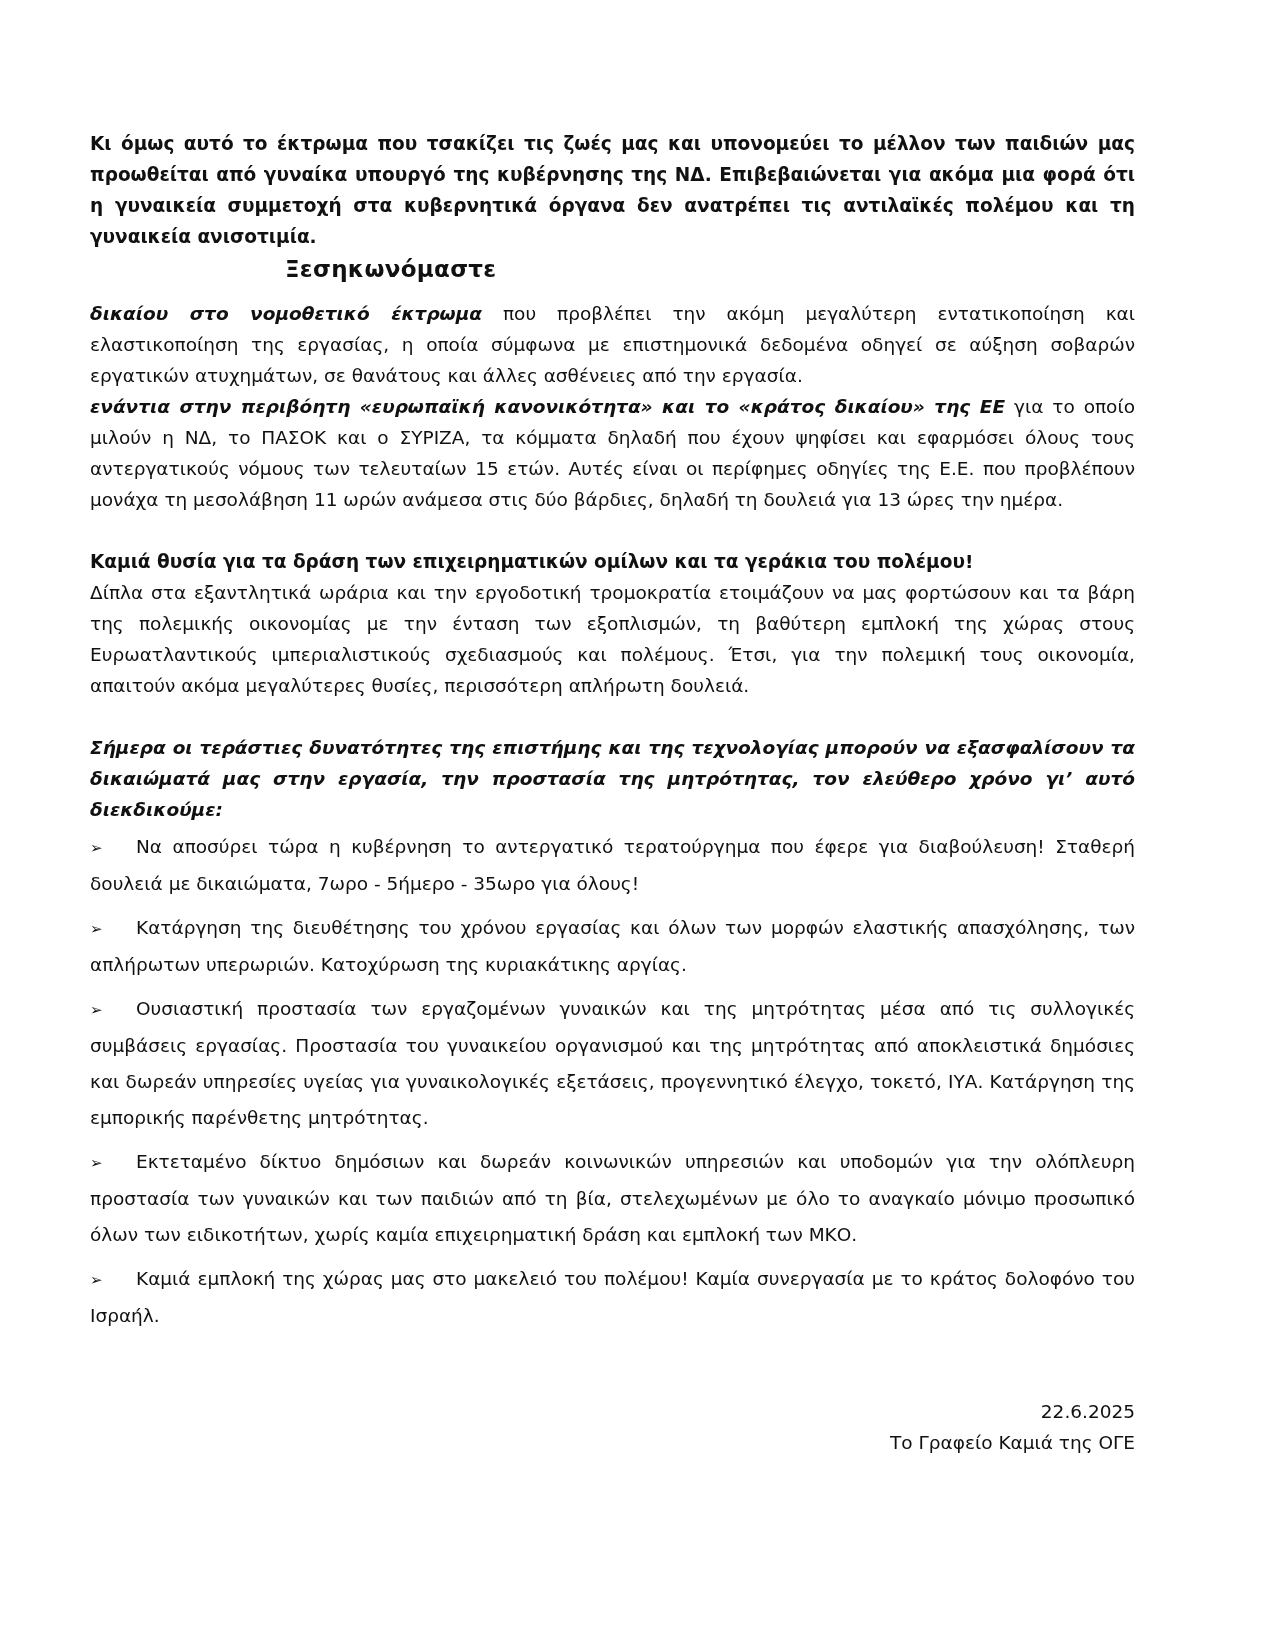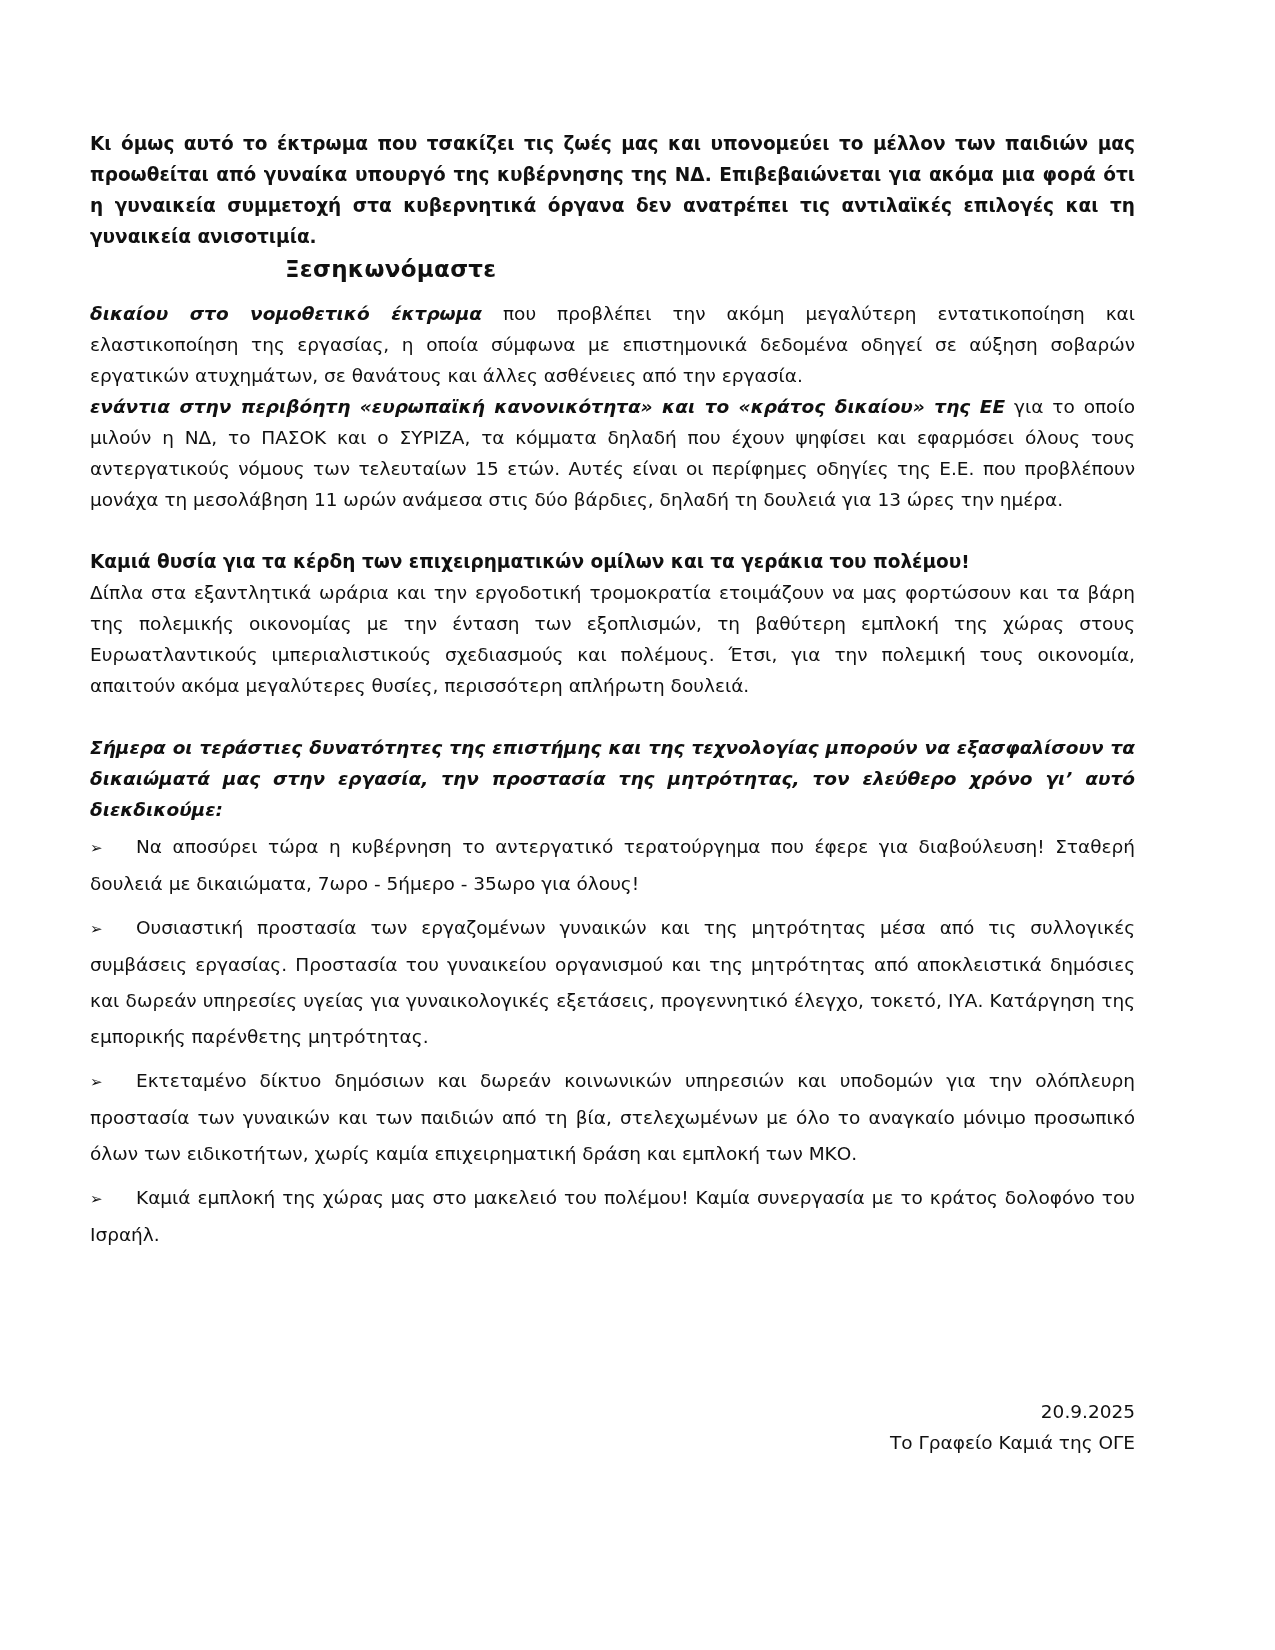"Κι όμως αυτό το έκτρωμα" p.intro { text: επιλογές -> πολέμου }
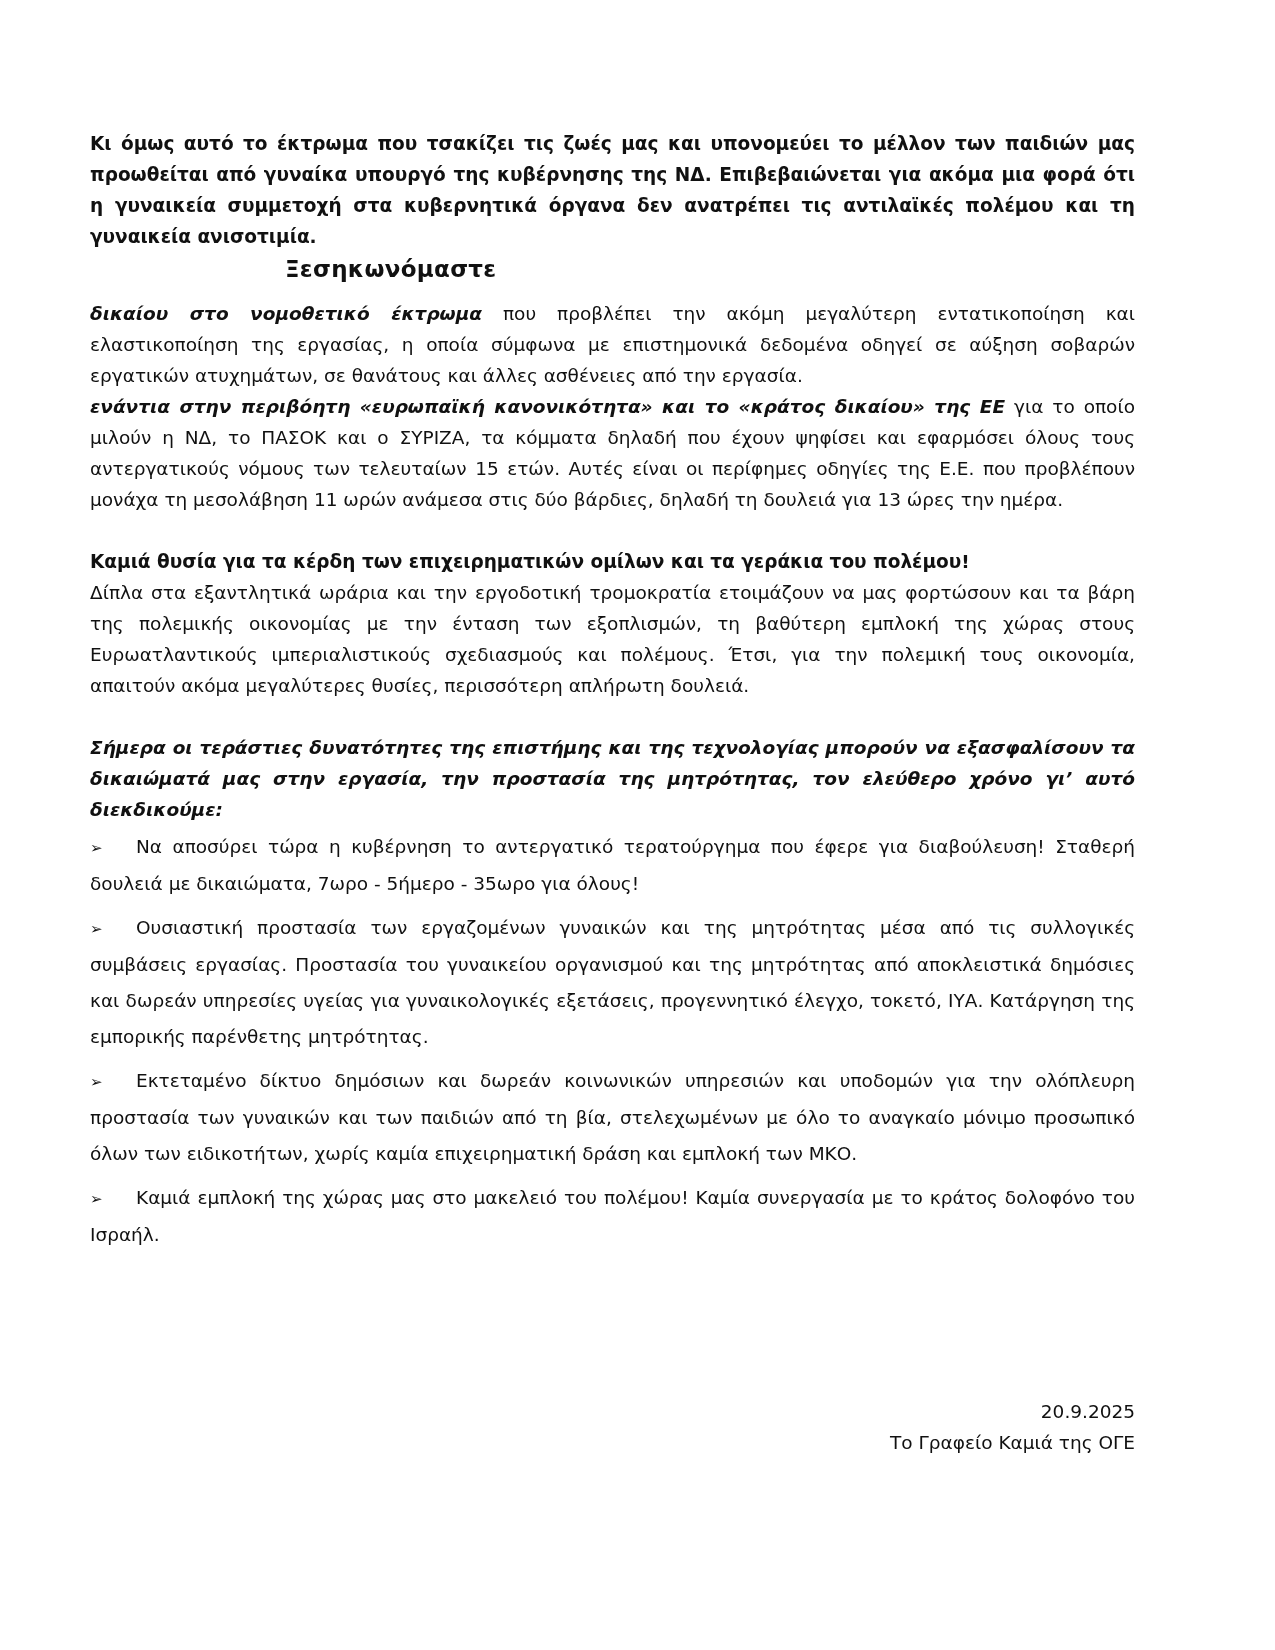"Καμιά θυσία για τα κέρδη" p.b { text: κέρδη -> δράση }
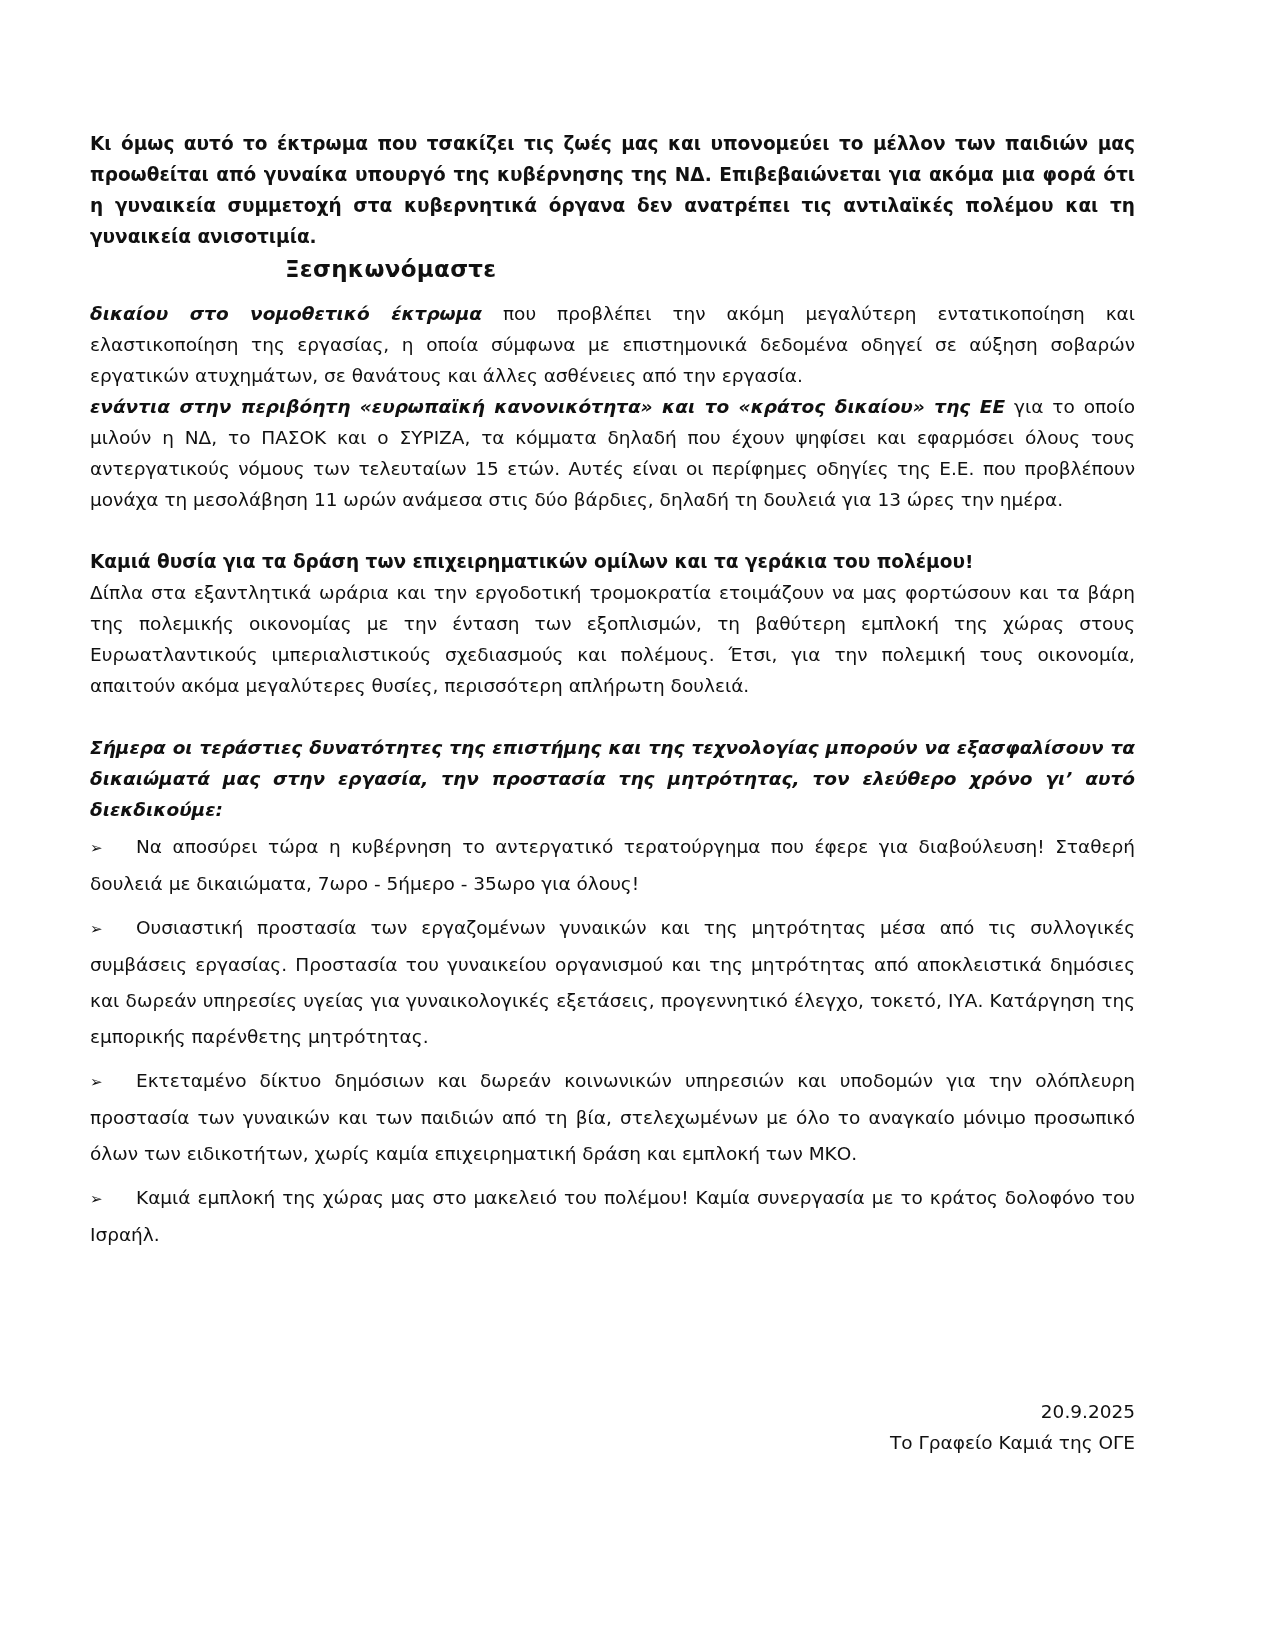"➢ Κατάργηση της διευθέτησης του" li.just { html: none -> <li><span>➢</span><span>Κατάργηση της διευθέτησης του χρόνου εργασίας και όλων των μορφών ελαστικής απασχόλησης, των απλήρωτων υπερωριών. Κατοχύρωση της κυριακάτικης αργίας.</span></li> }
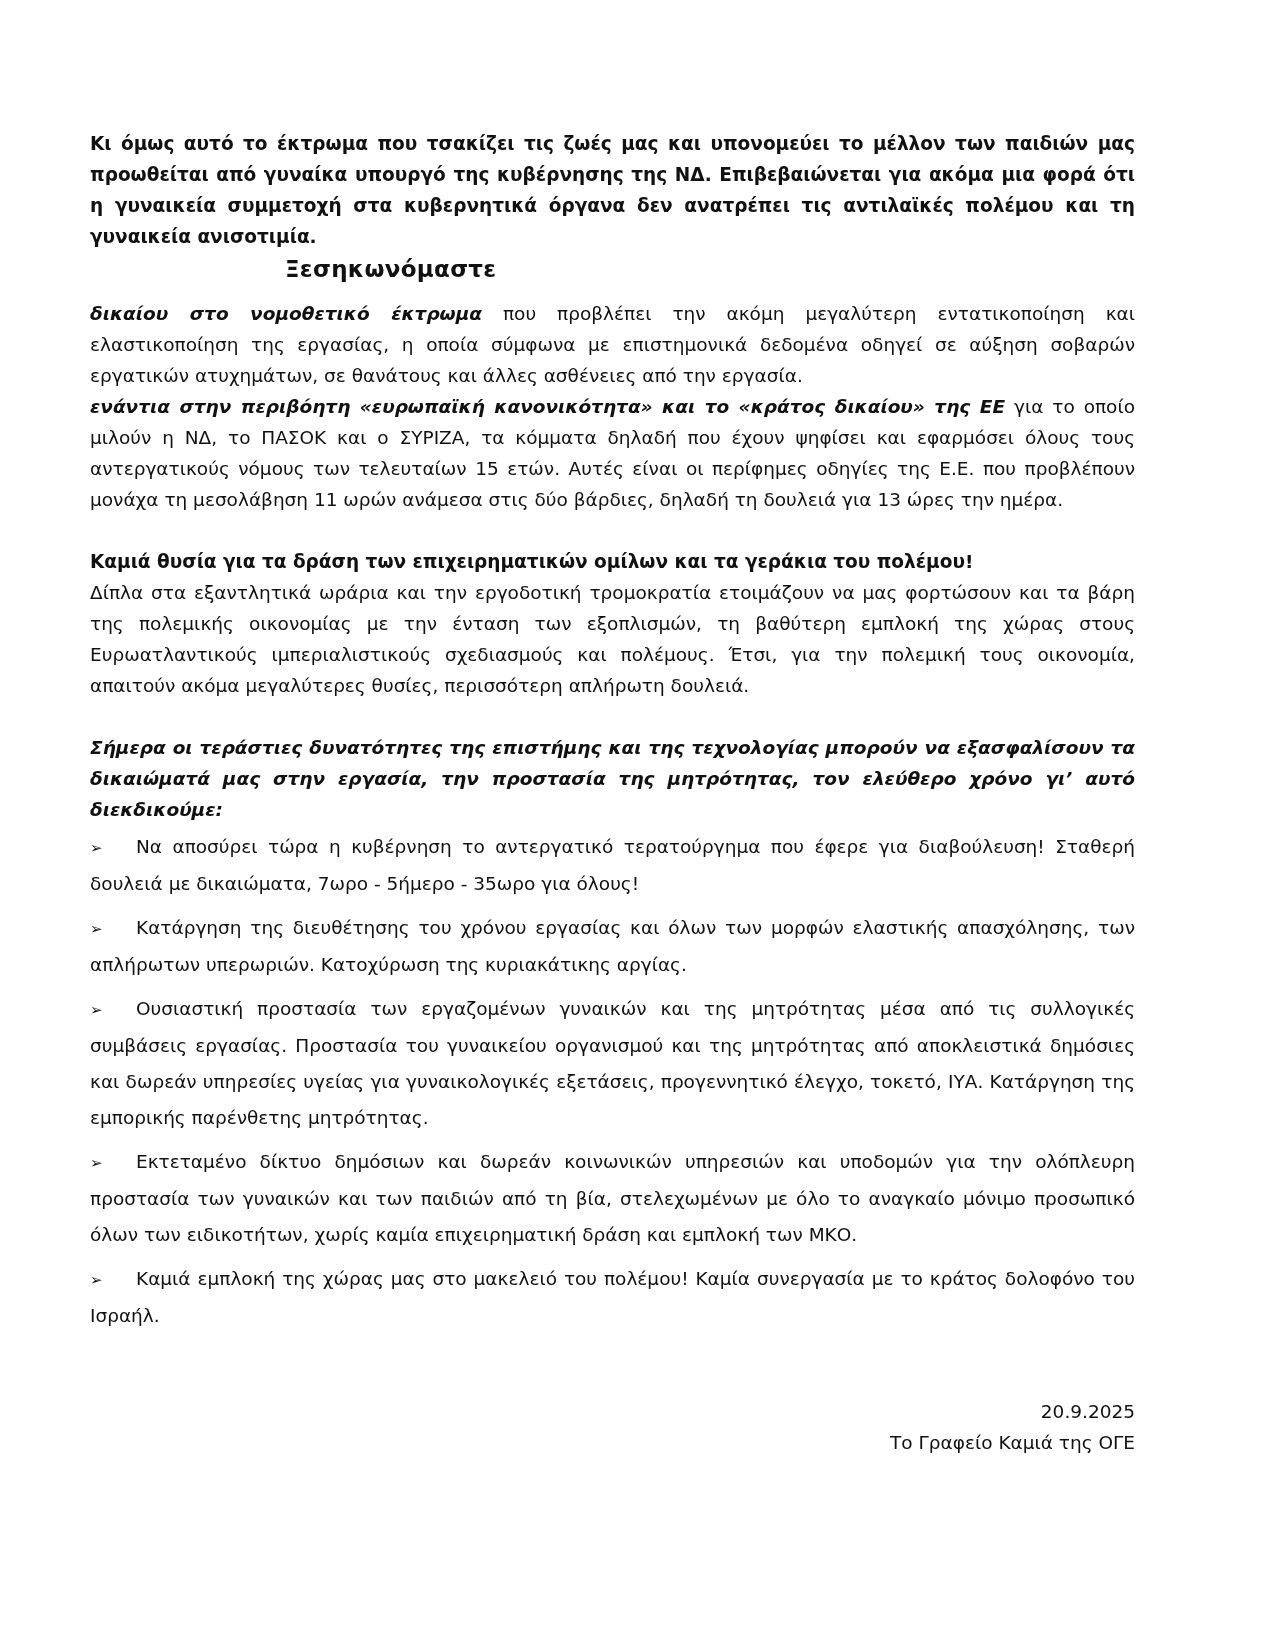"20.9.2025" div { text: 20.9.2025 -> 22.6.2025 }
